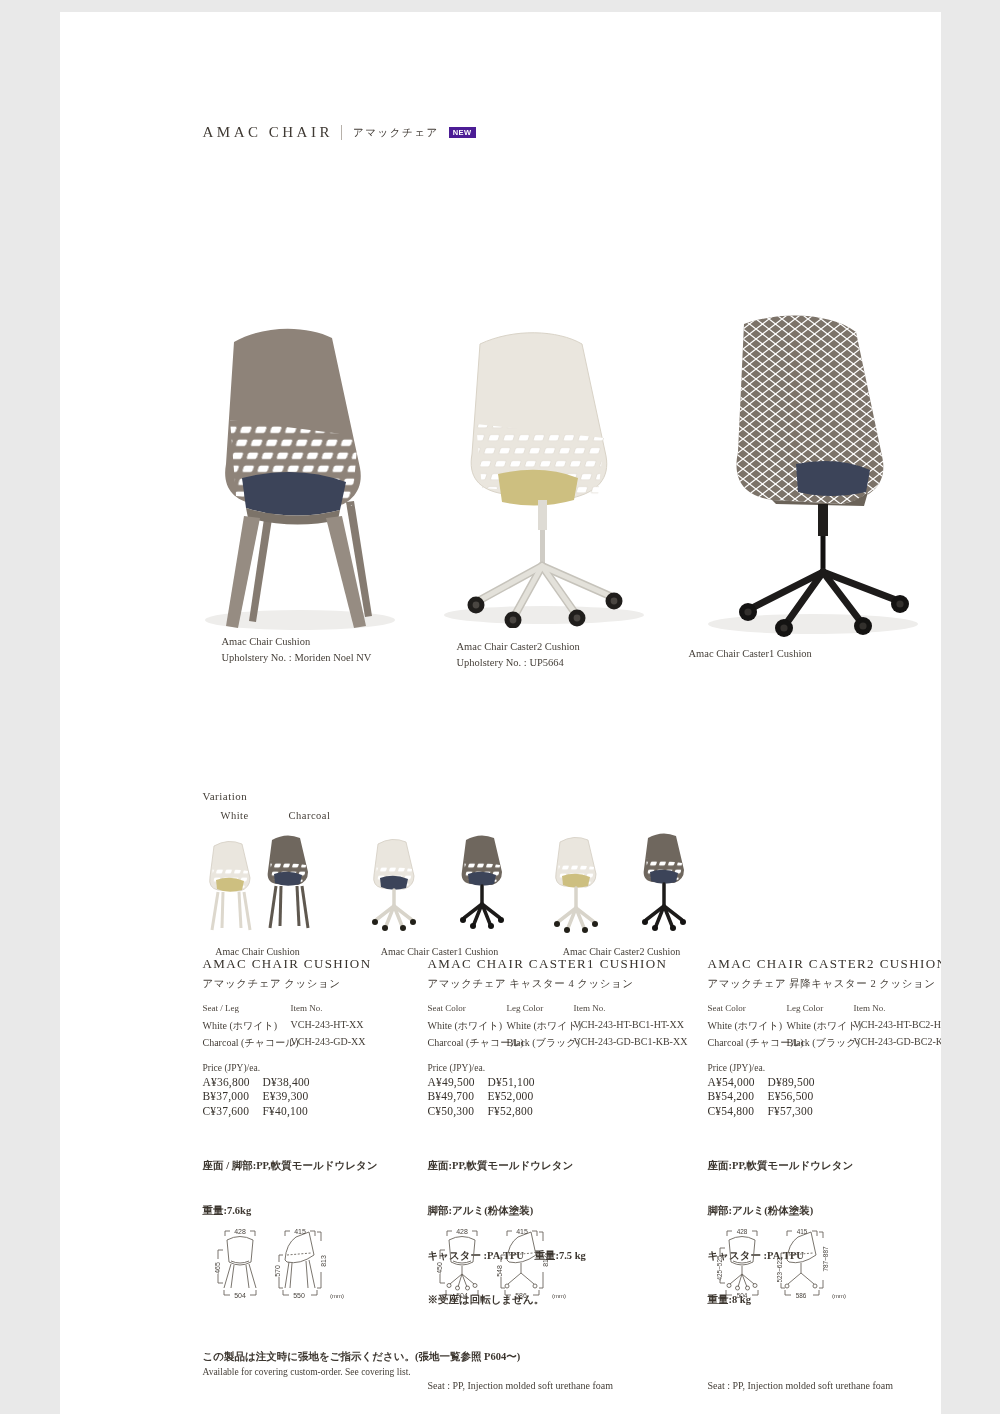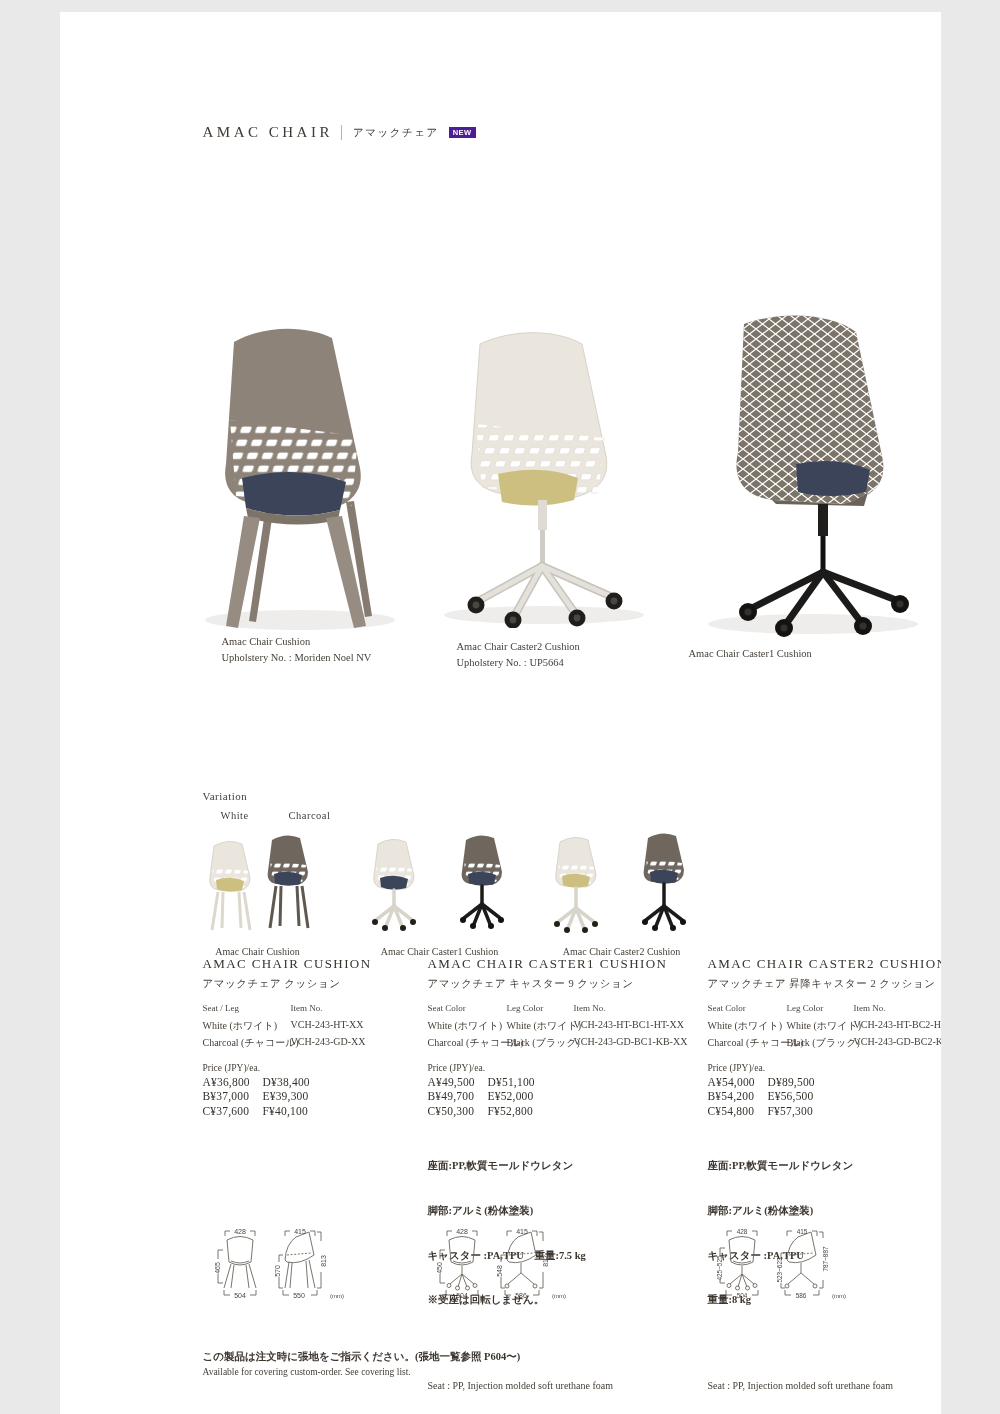"アマックチェア キャスター 9 クッション" div.p-sub { text: 9 -> 4 }
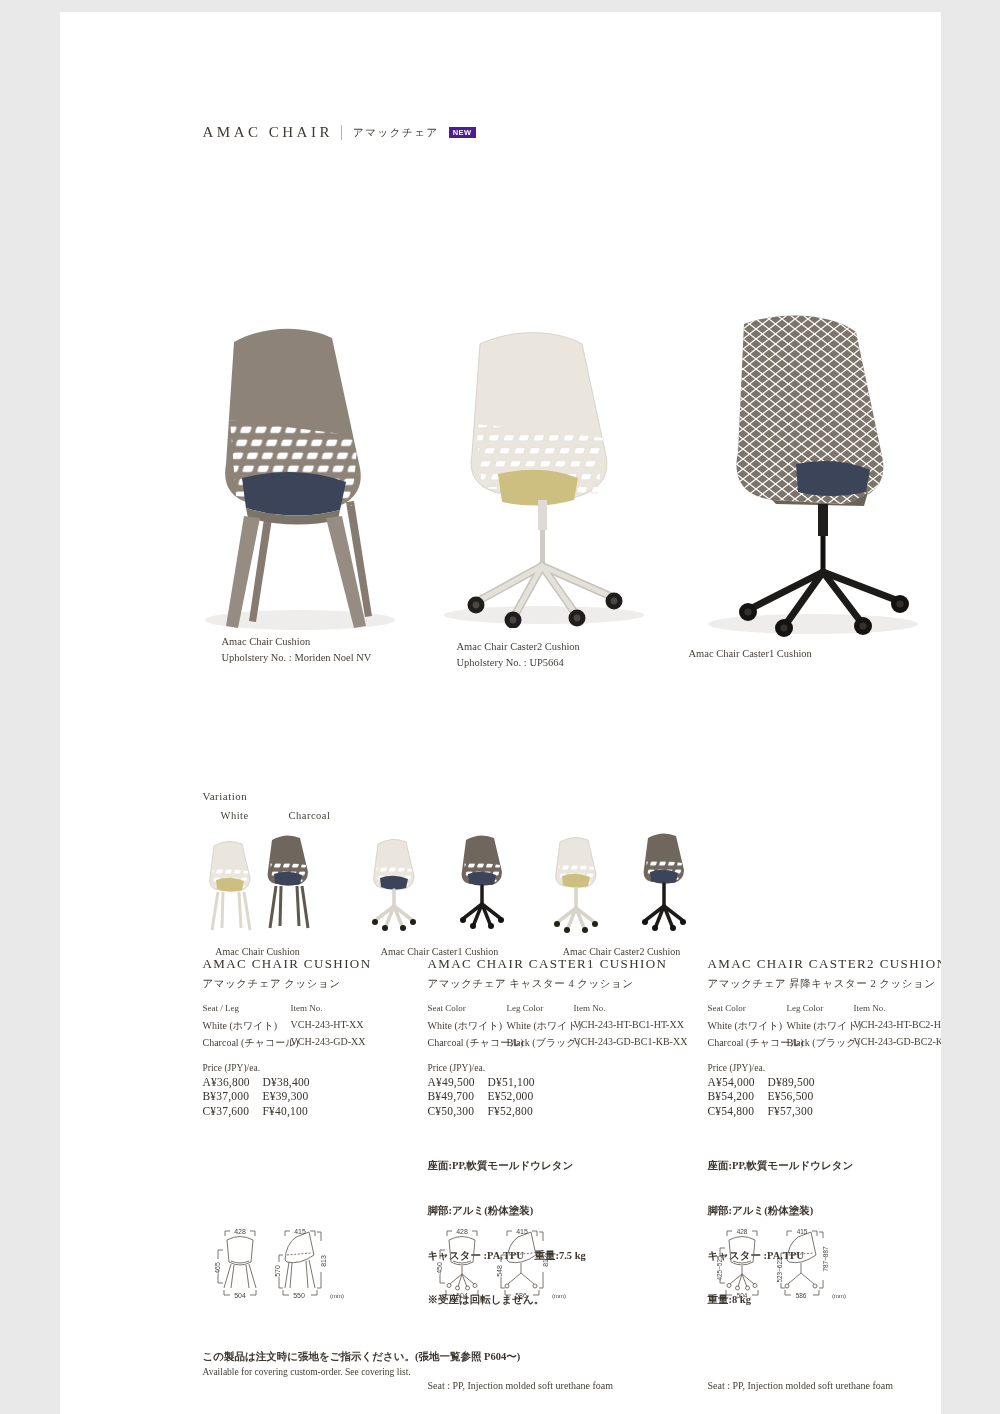"座面 / 脚部:PP,軟質モールドウレタン" div.spec-ja { html: none -> <div> <div>座面 / 脚部:PP,軟質モールドウレタン</div> <div>重量:7.6kg</div> </div> }
